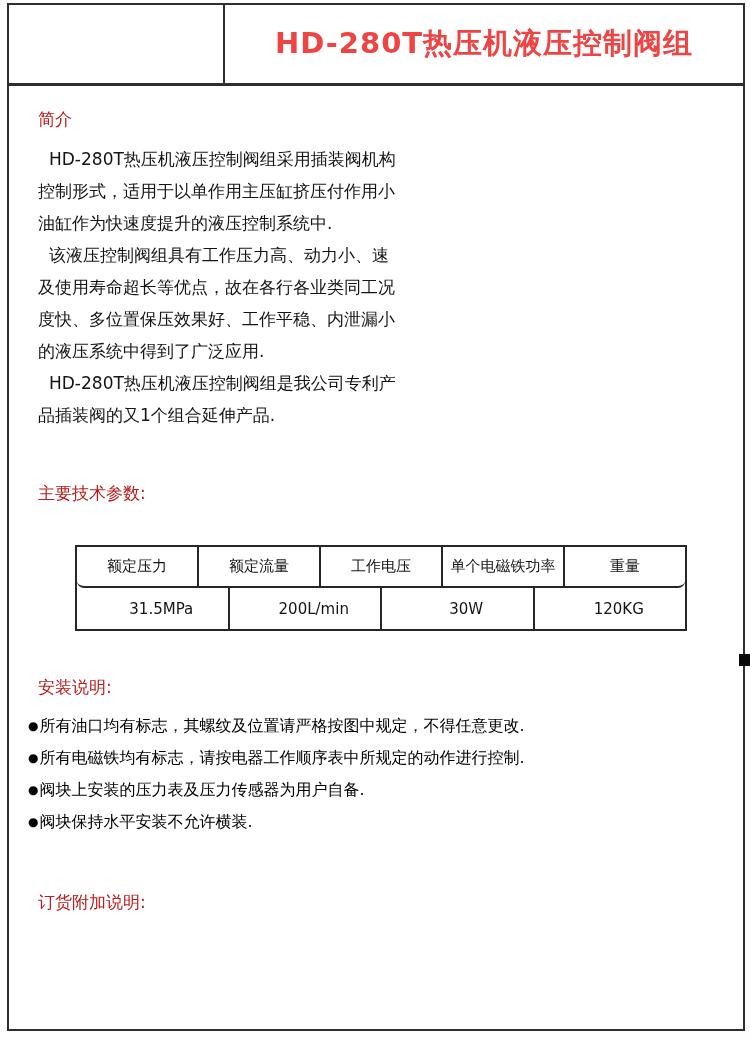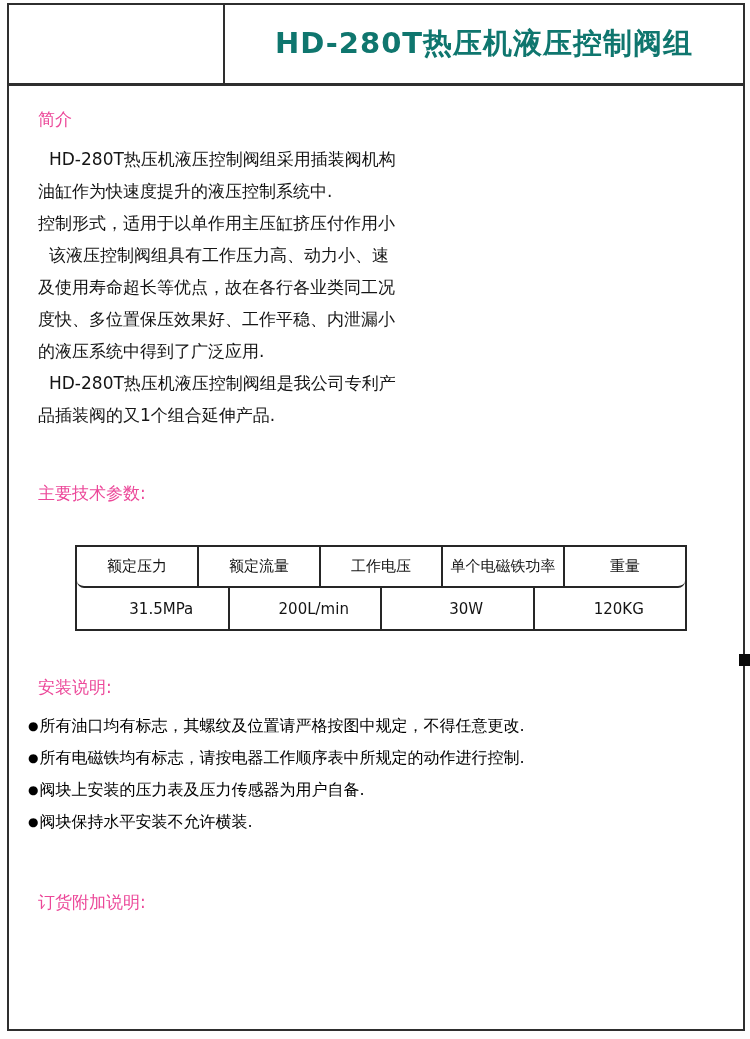"HD-280T热压机液压控制阀组" .doc-title { color: #0f766e -> #ef4444 }
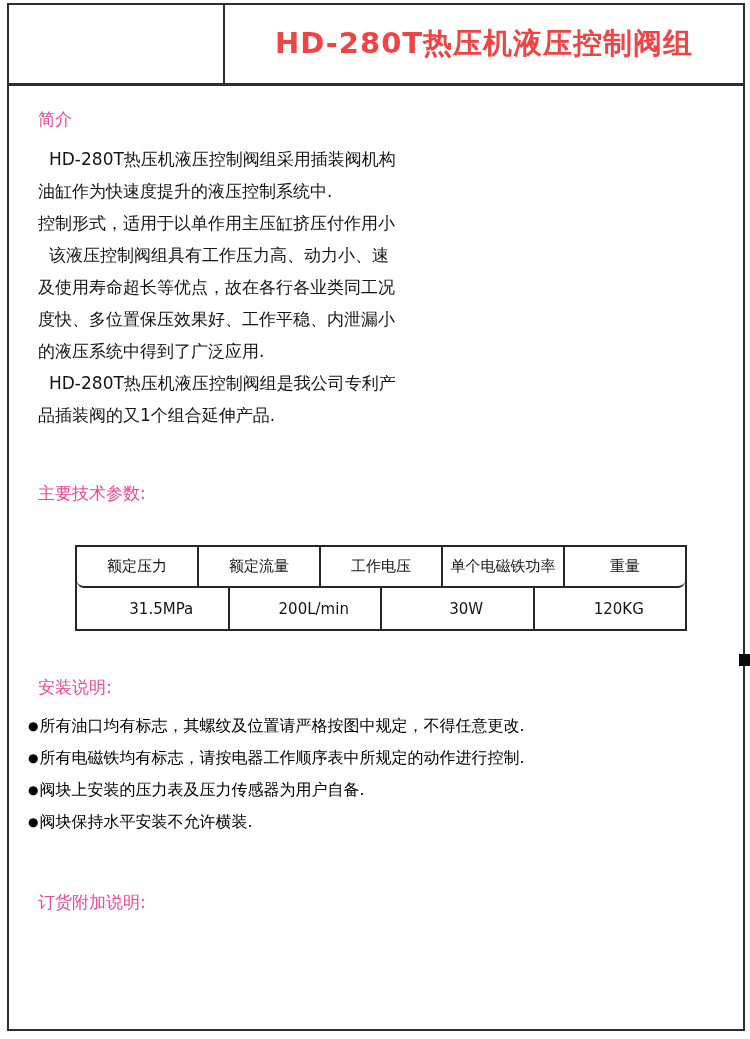"简介" .sec-heading { color: #ec4899 -> #b91c1c }
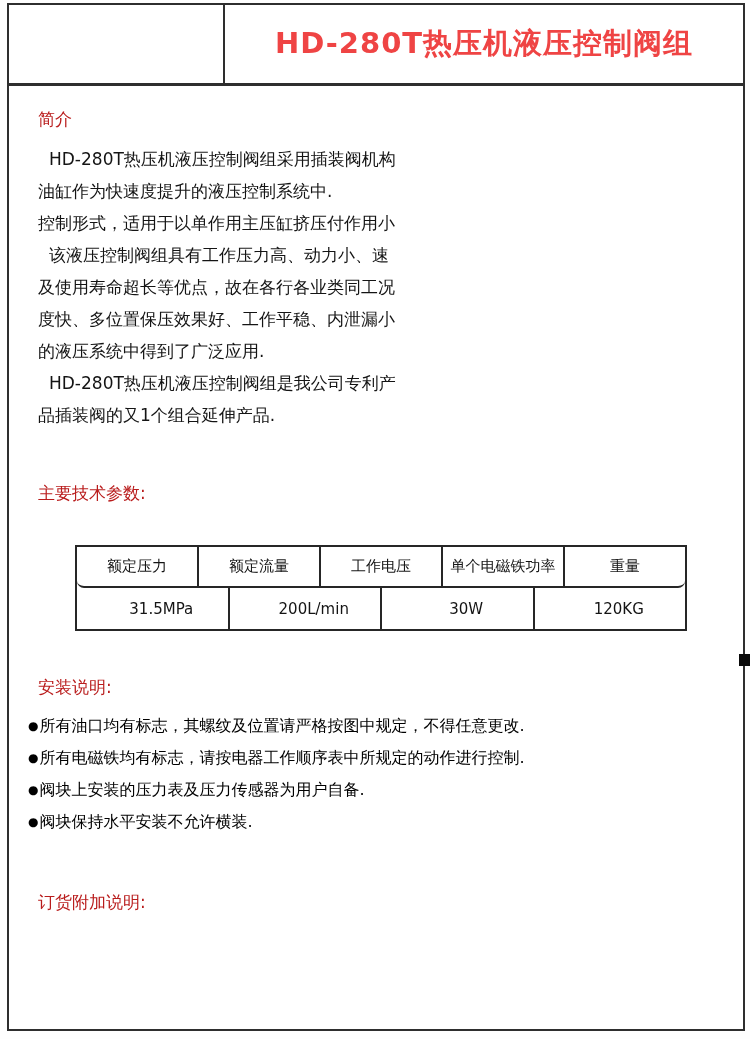"油缸作为快速度提升的液压控制系统中." div.line { order: before "控制形式，适用于以单作用主压缸挤压付作用小" -> after "控制形式，适用于以单作用主压缸挤压付作用小" }
